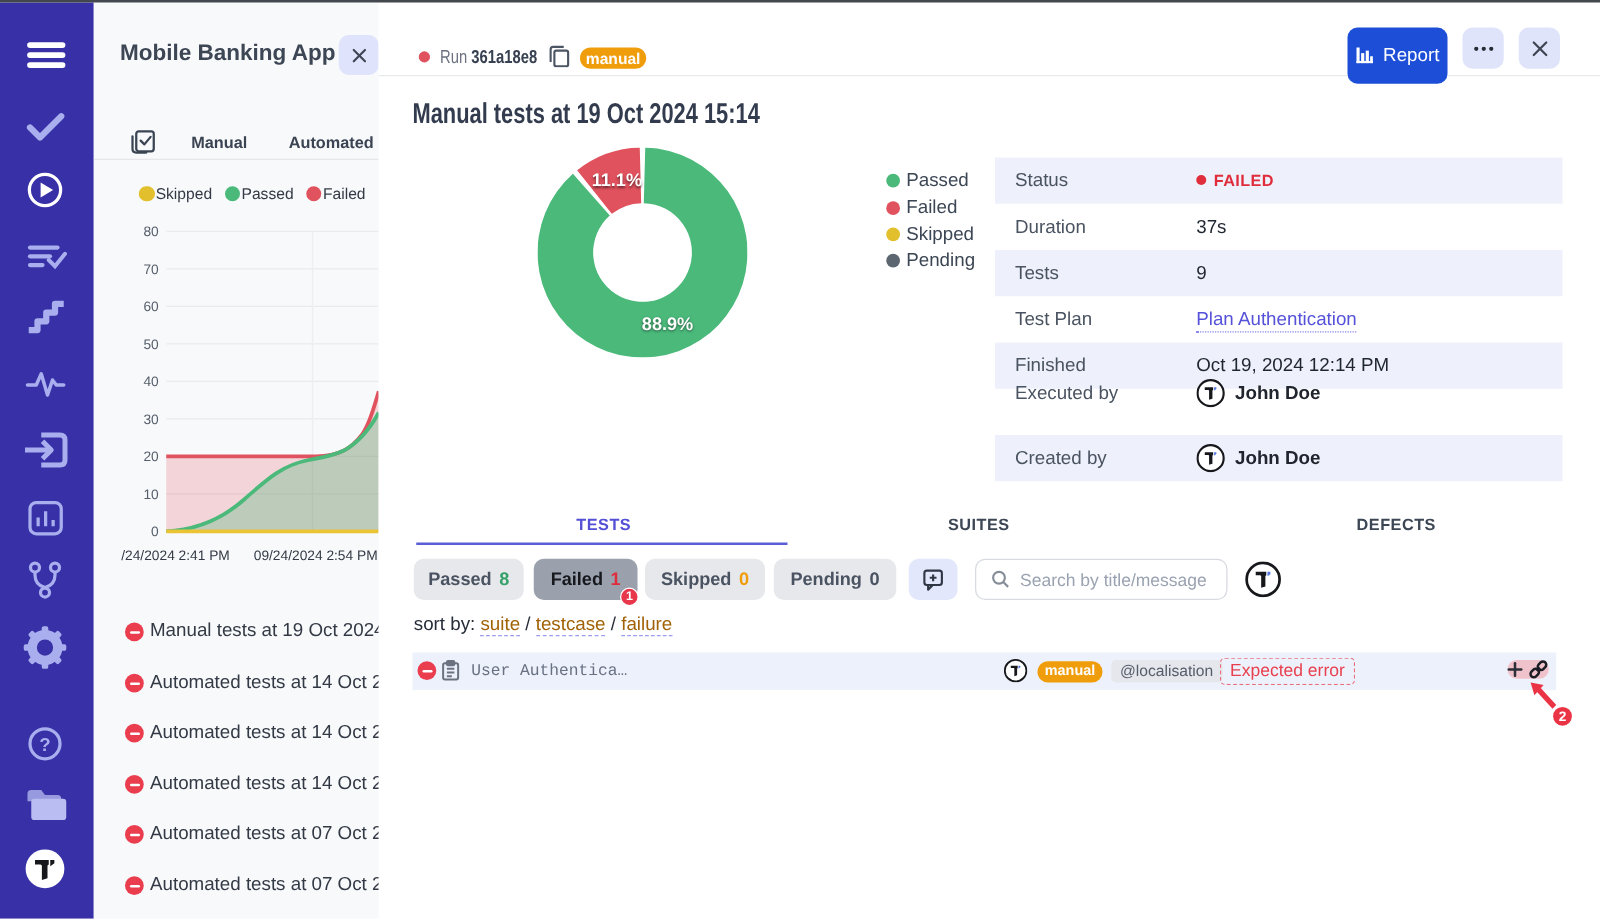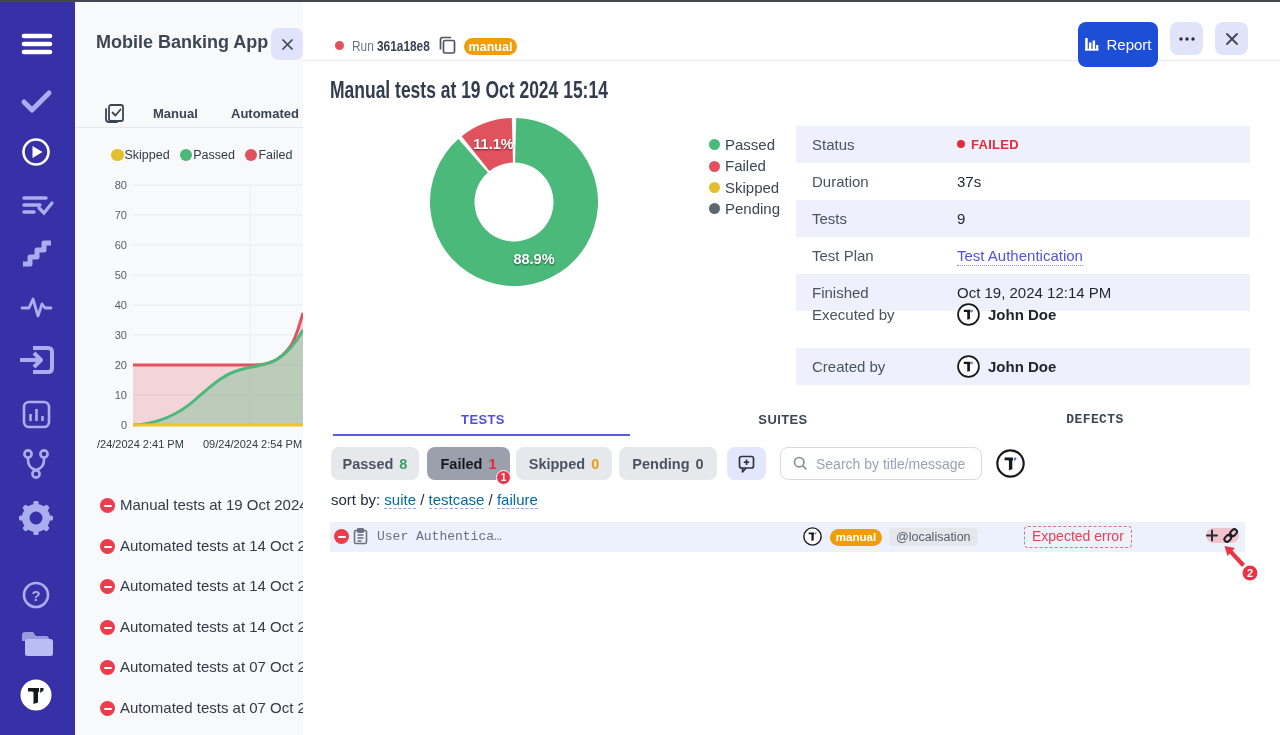"Test Authentication" span.val { text: Test -> Plan }
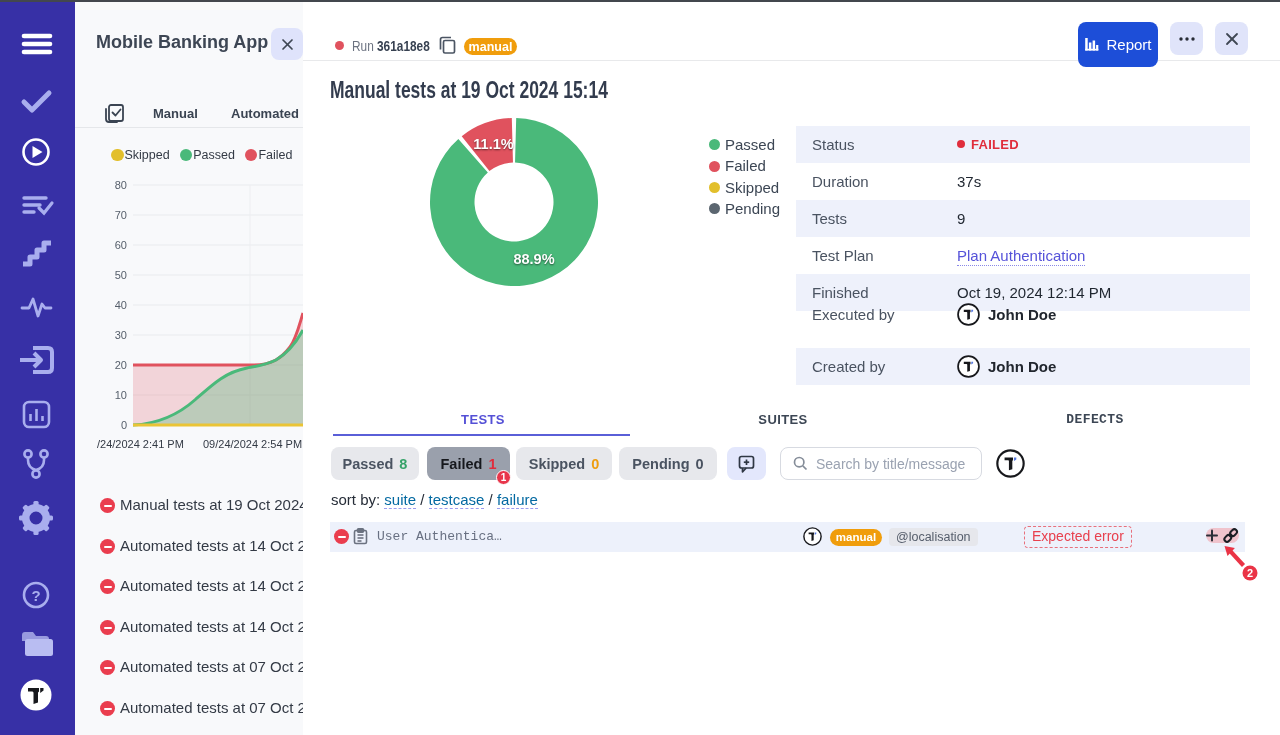"DEFECTS" div.bigtab { font-family: Liberation Mono, monospace -> none; left: 642px -> 664px }
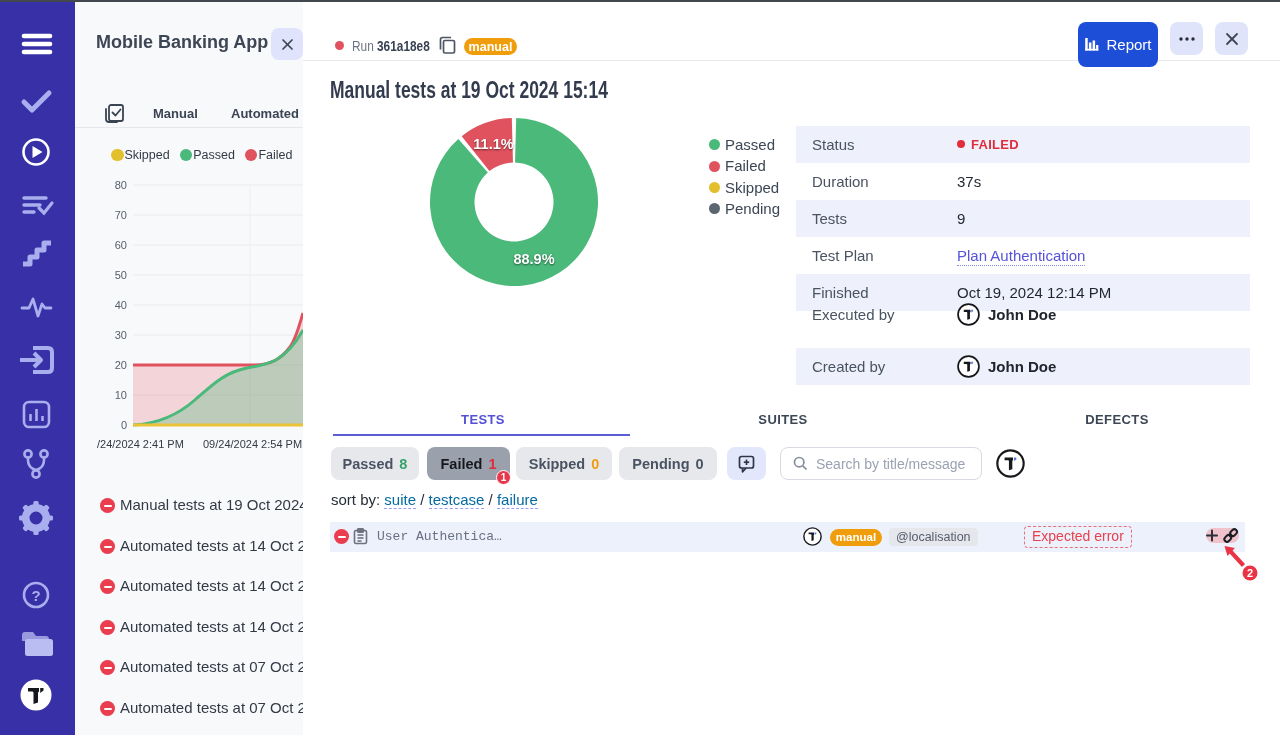"suite" .sortlink { color: #0369a1 -> #a16207 }
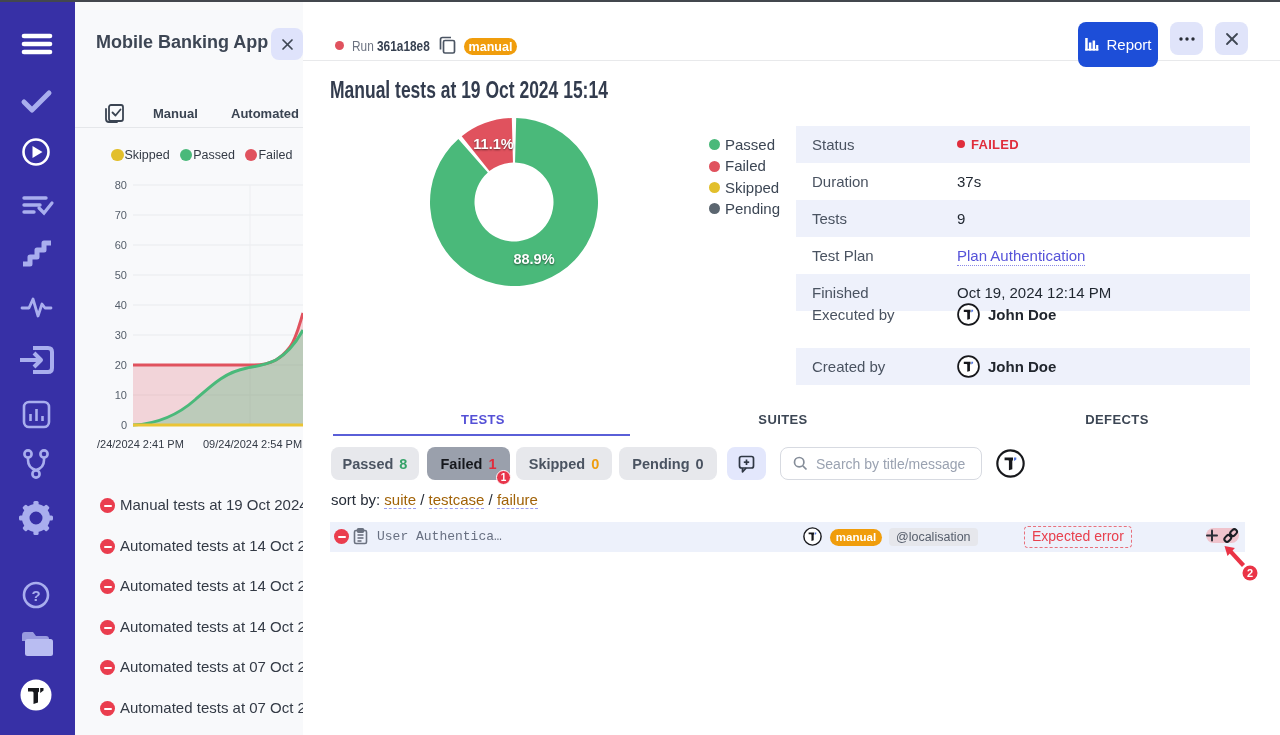"Expected error" span { margin-left: 48px -> none }
